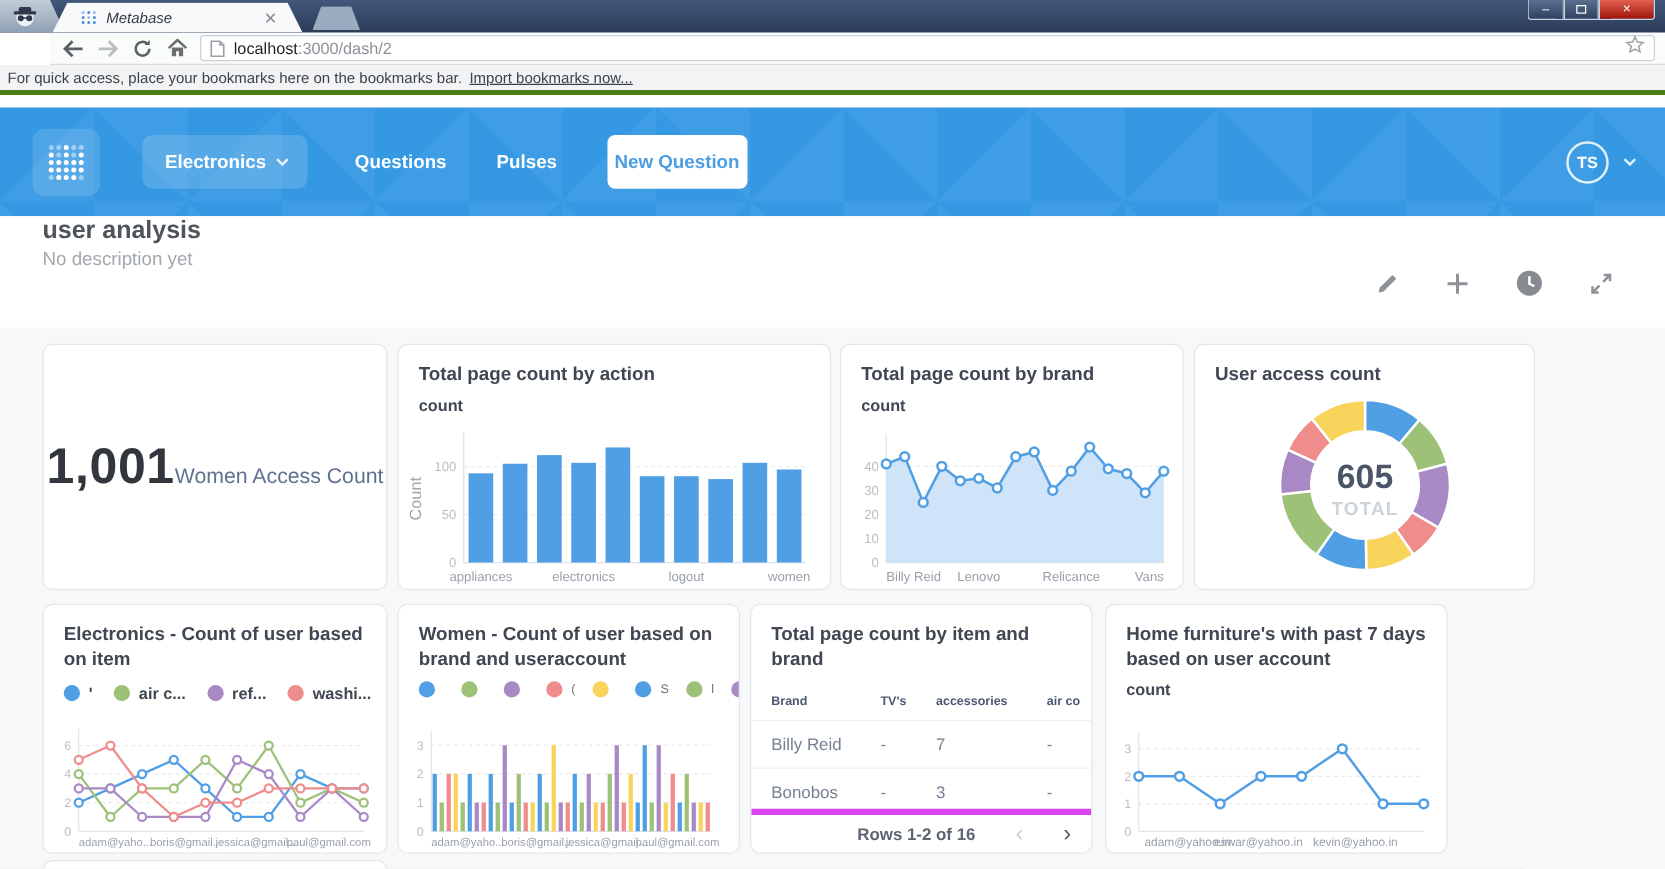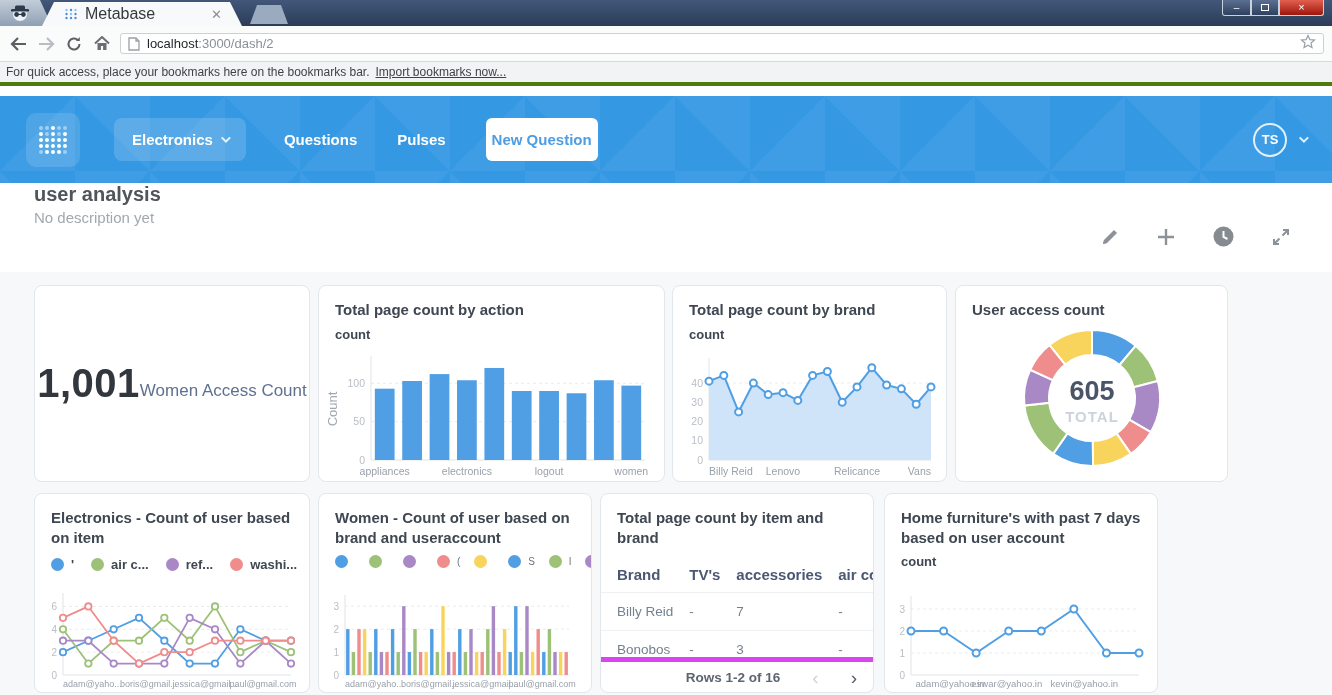"Metabase" .tab-title { font-size: 16px -> 12px; font-style: none -> italic }
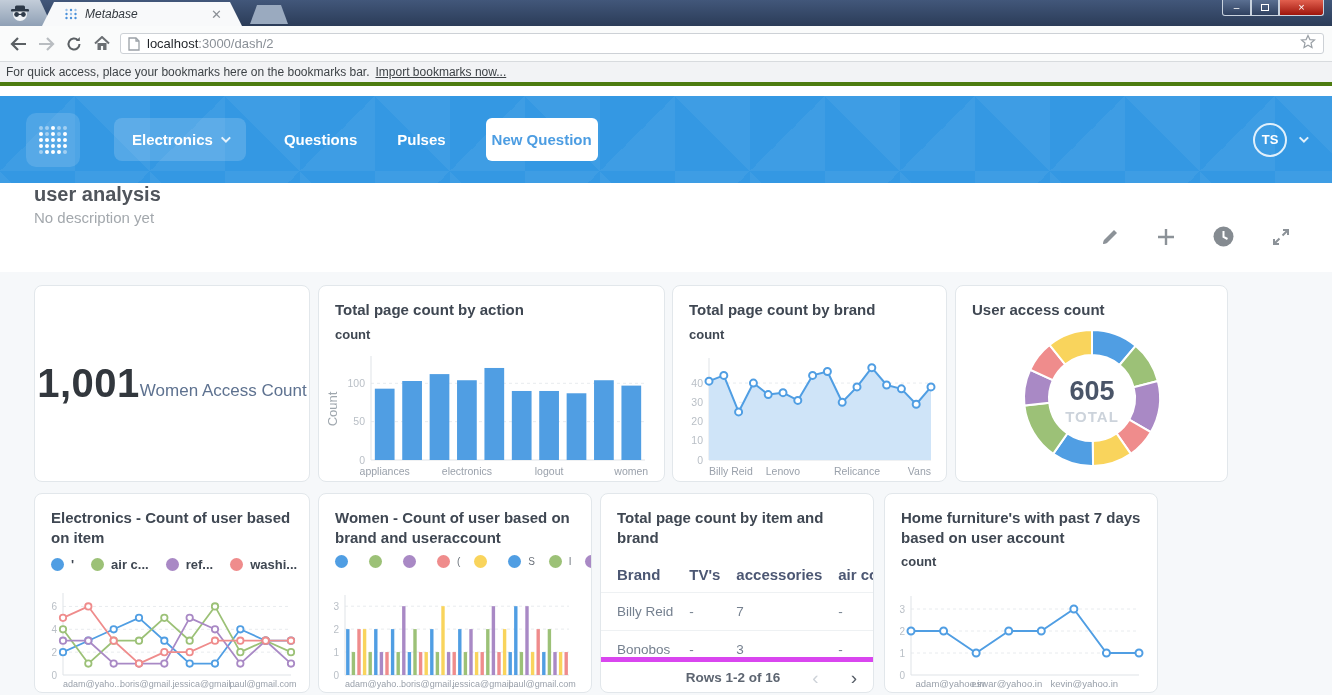"localhost:3000/dash/2" .toolbar { height: 36px -> 26px; margin-left: none -> 40px }
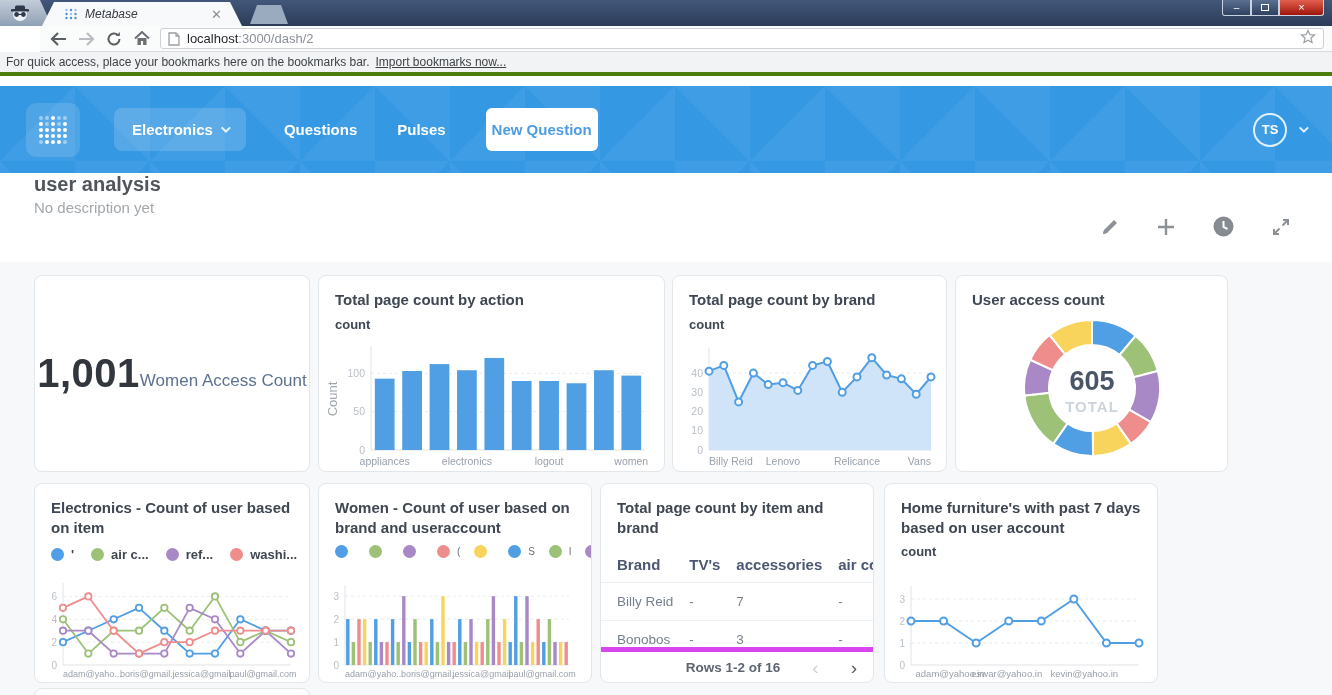"Brand" .mtable th { font-size: 15px -> 10px }
